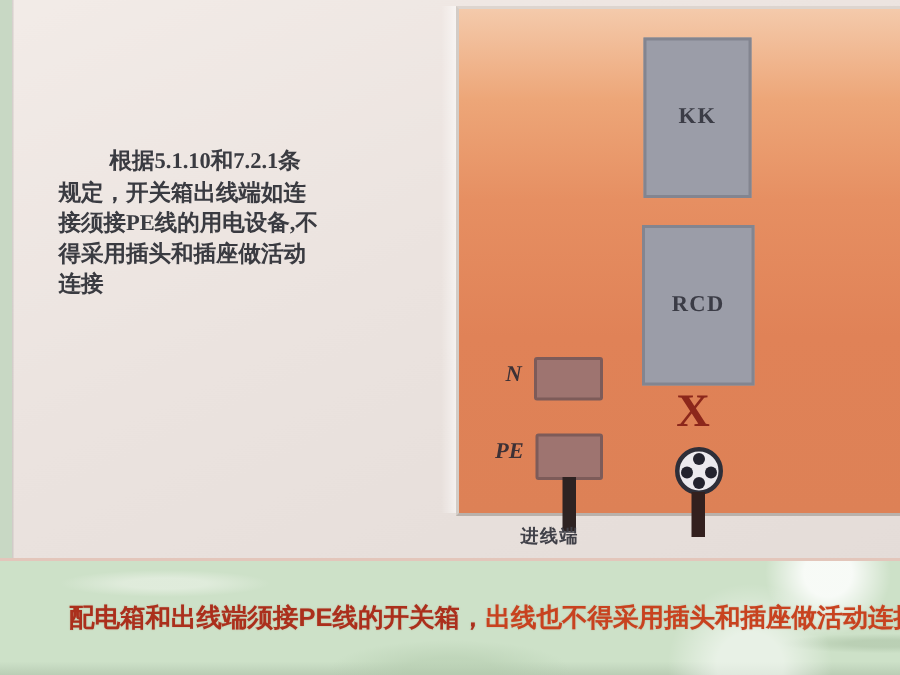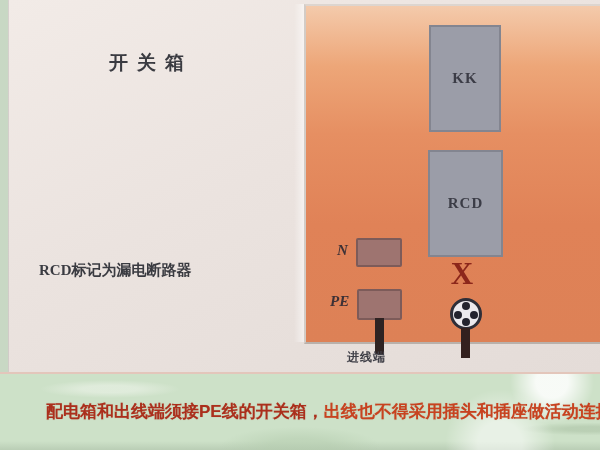"开关箱" div.slide-title { html: <div>开关箱</div> -> none }
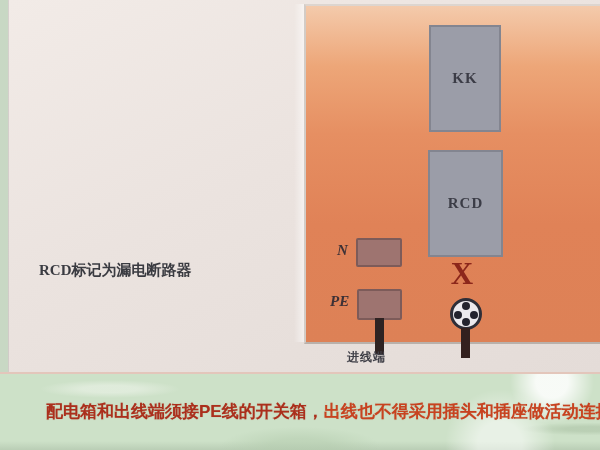"根据5.1.10和7.2.1条" div.para { html: none -> <div> <div>根据5.1.10和7.2.1条</div> <div>规定，开关箱出线端如连</div> <div>接须接PE线的用电设备,不</div> <div>得采用插头和插座做活动</div> <div>连接</div> </div> }
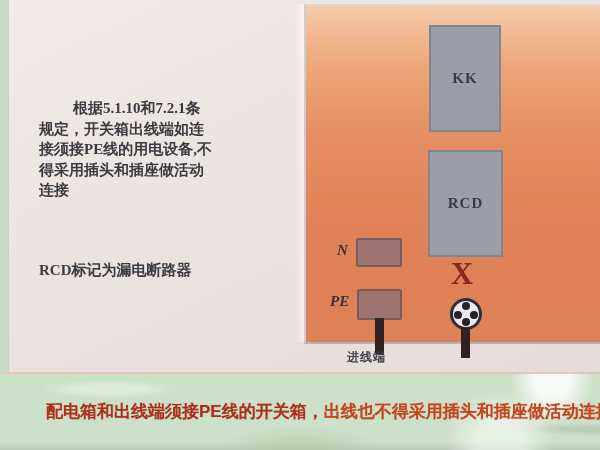"RCD标记为漏电断路器" div.para { html: <div> <div>RCD标记为漏电断路器</div> </div> -> none }
